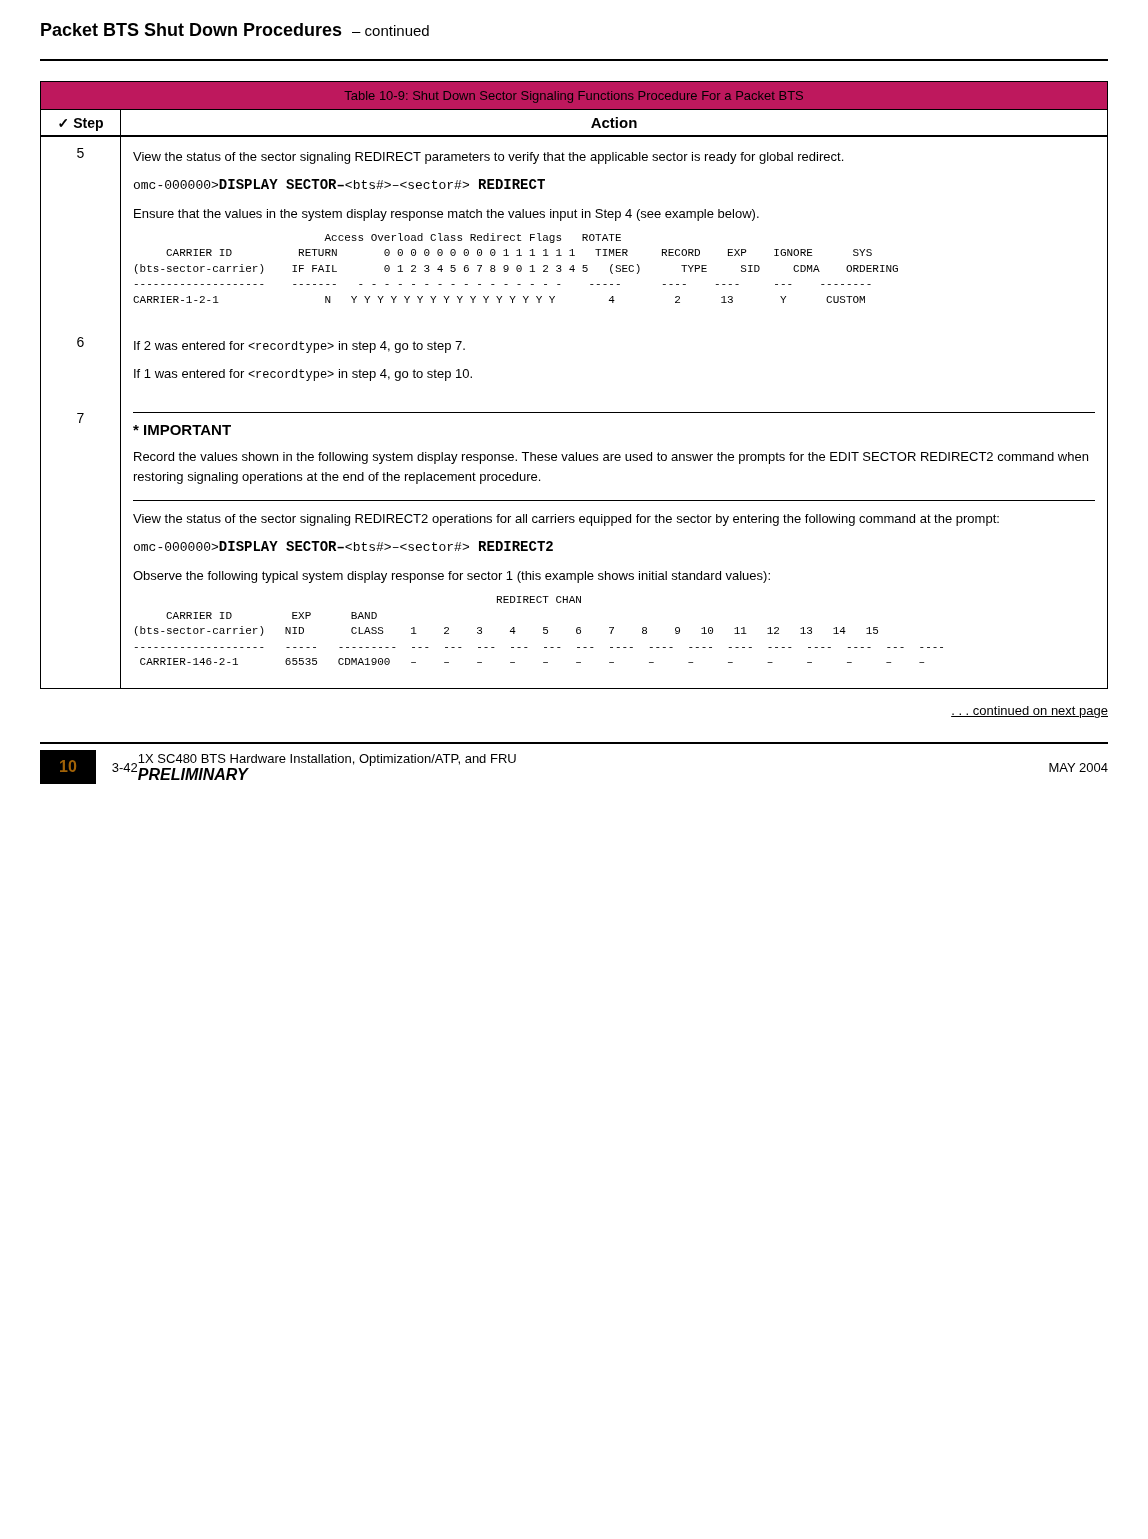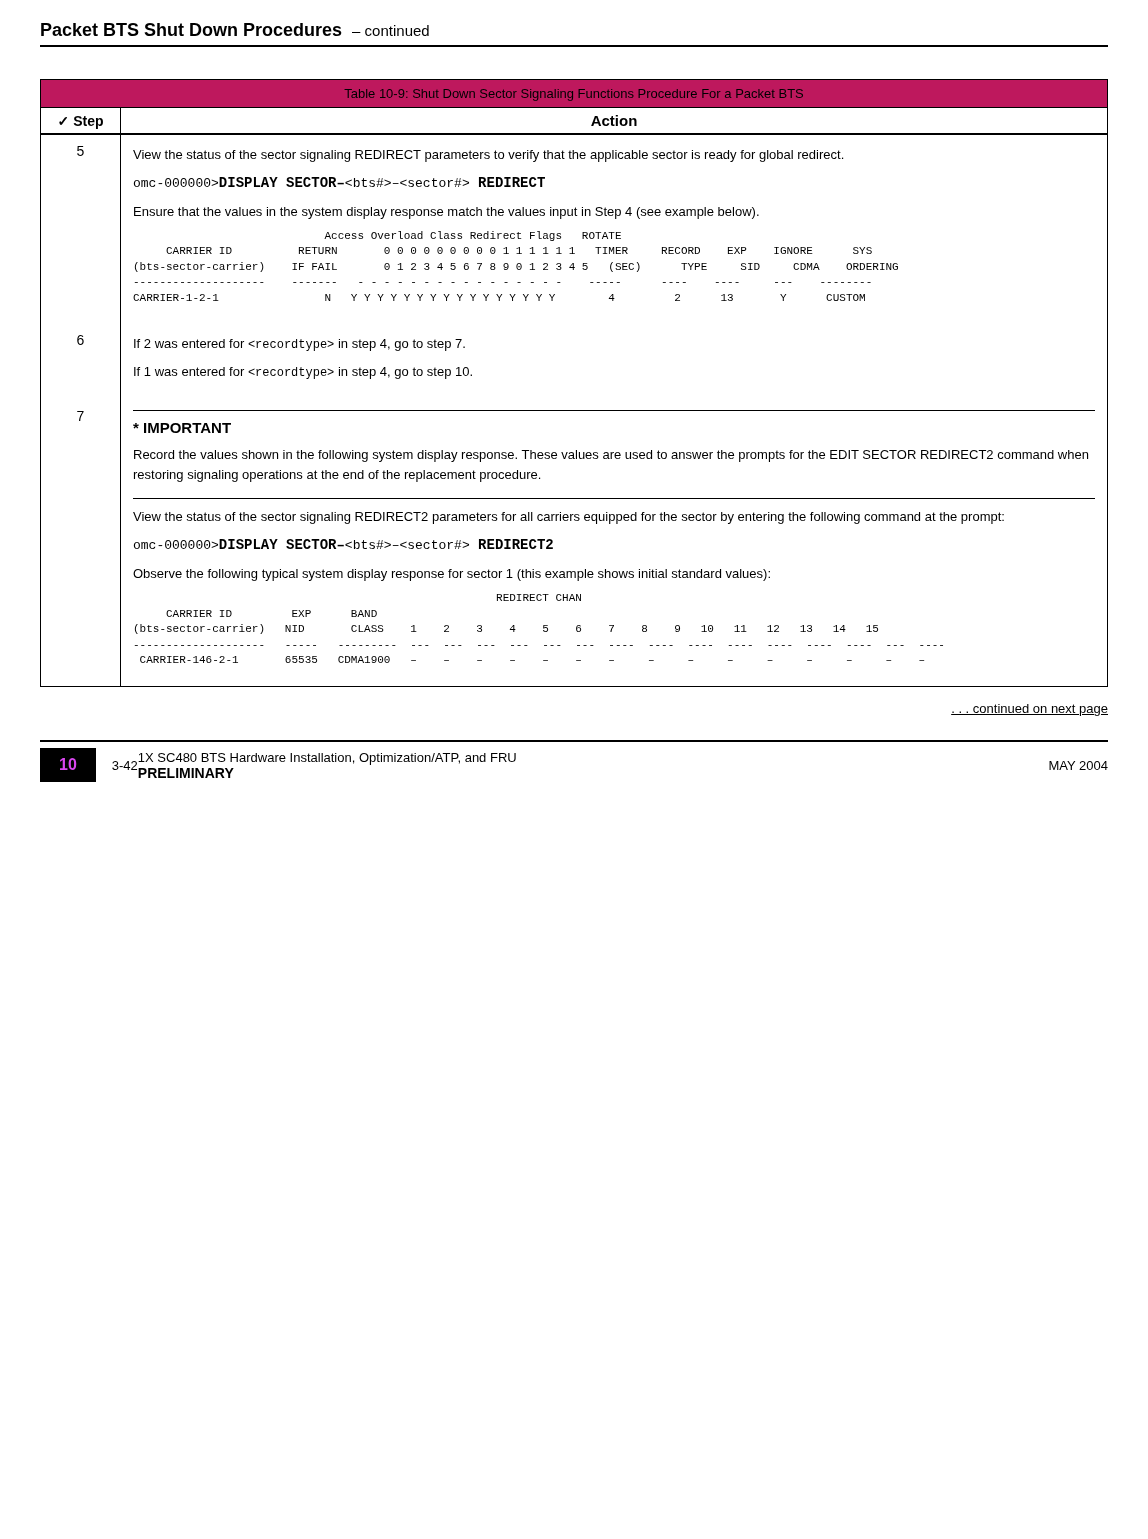"Packet BTS Shut Down Procedures" .page-header { margin-bottom: 32px -> 20px; padding-bottom: 4px -> 18px }
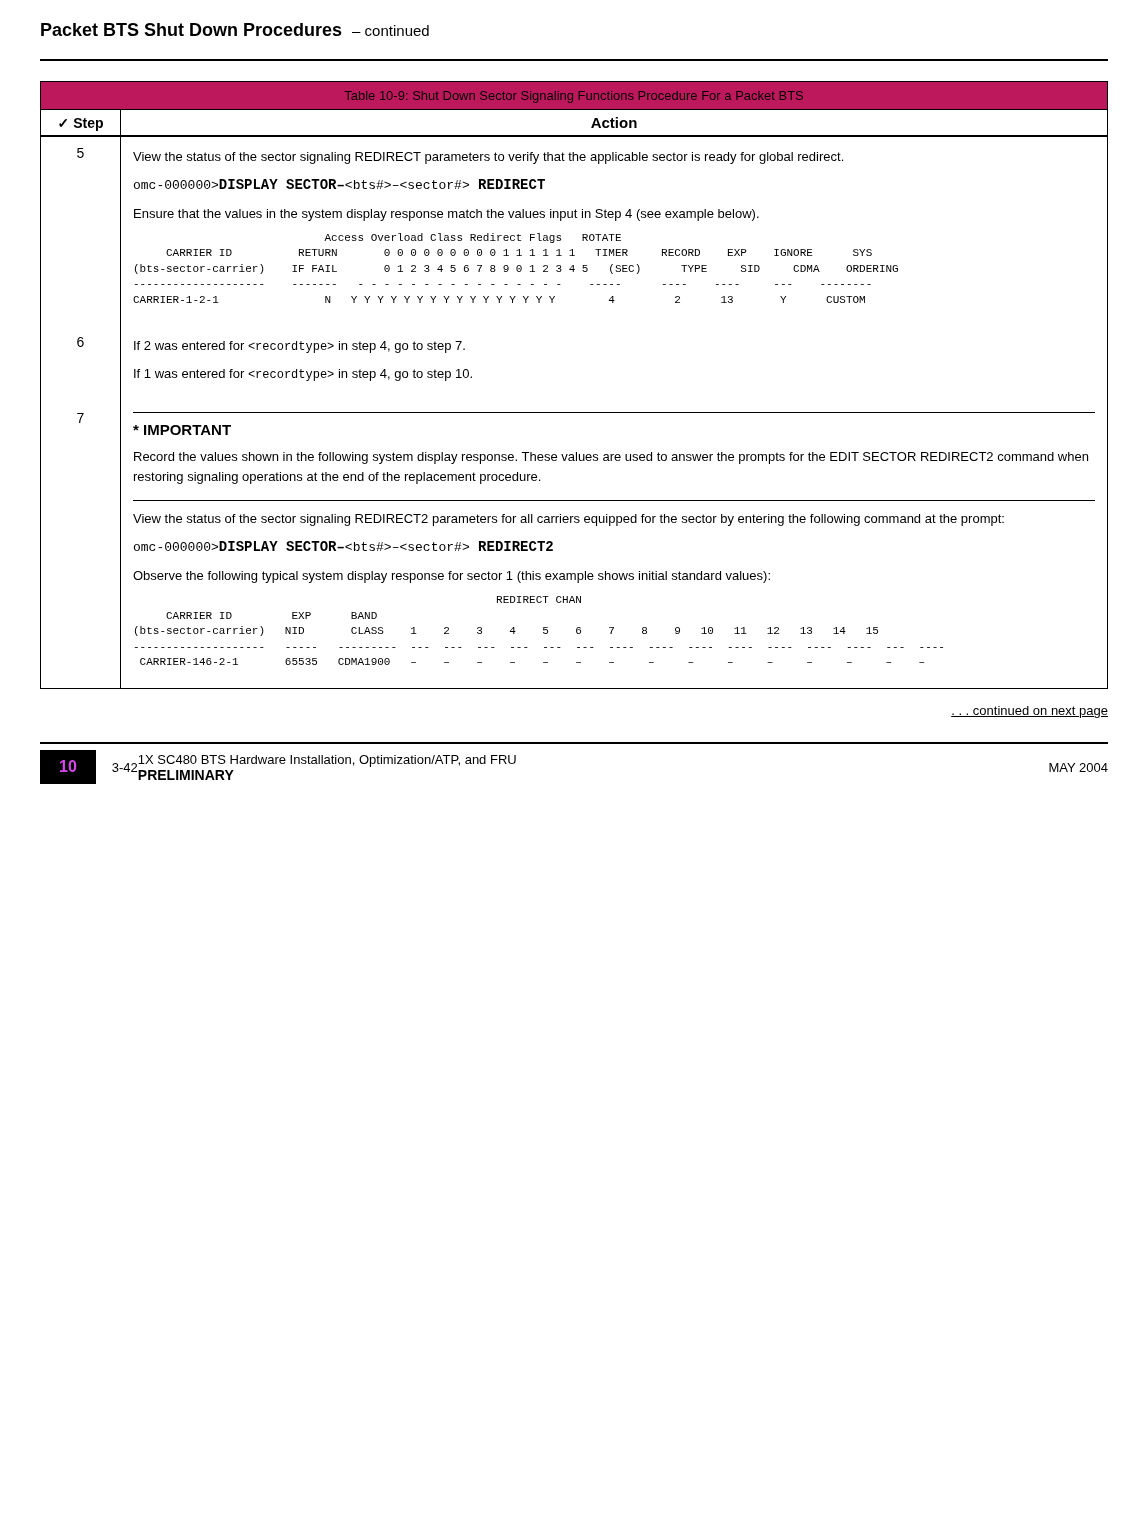"View the status of the sector signaling REDIRECT2" p { text: parameters -> operations }
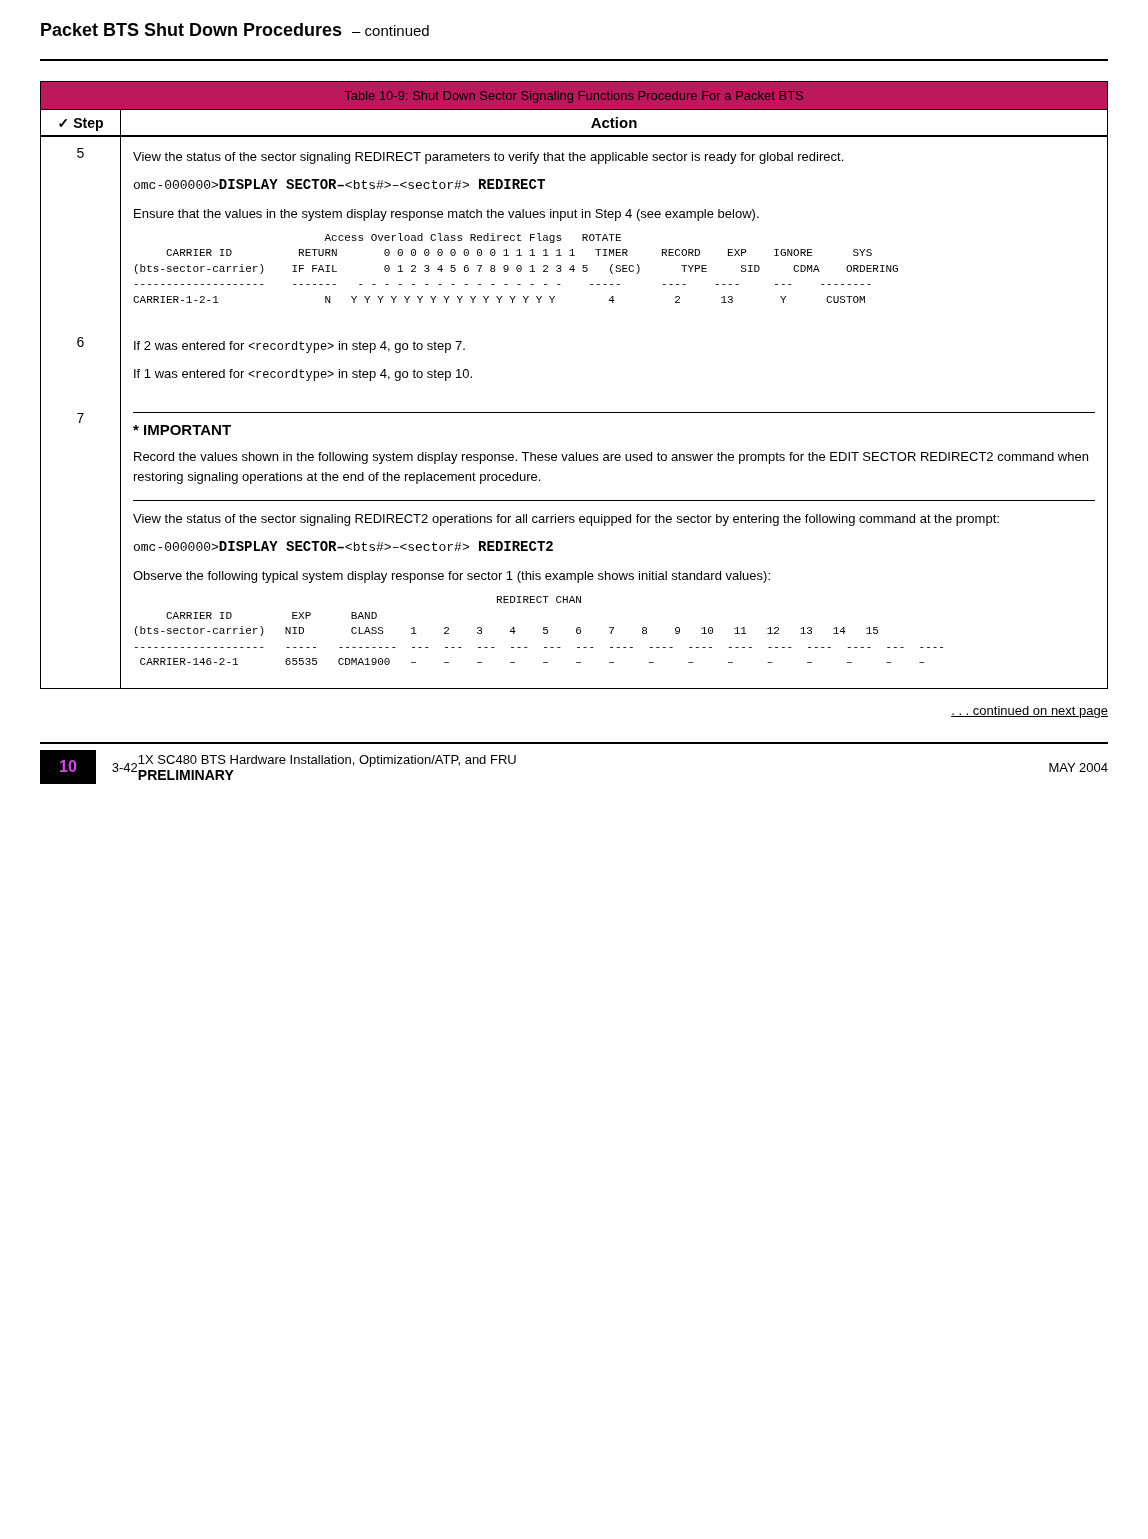"10" .page-number-box { color: #d946ef -> #a16207 }
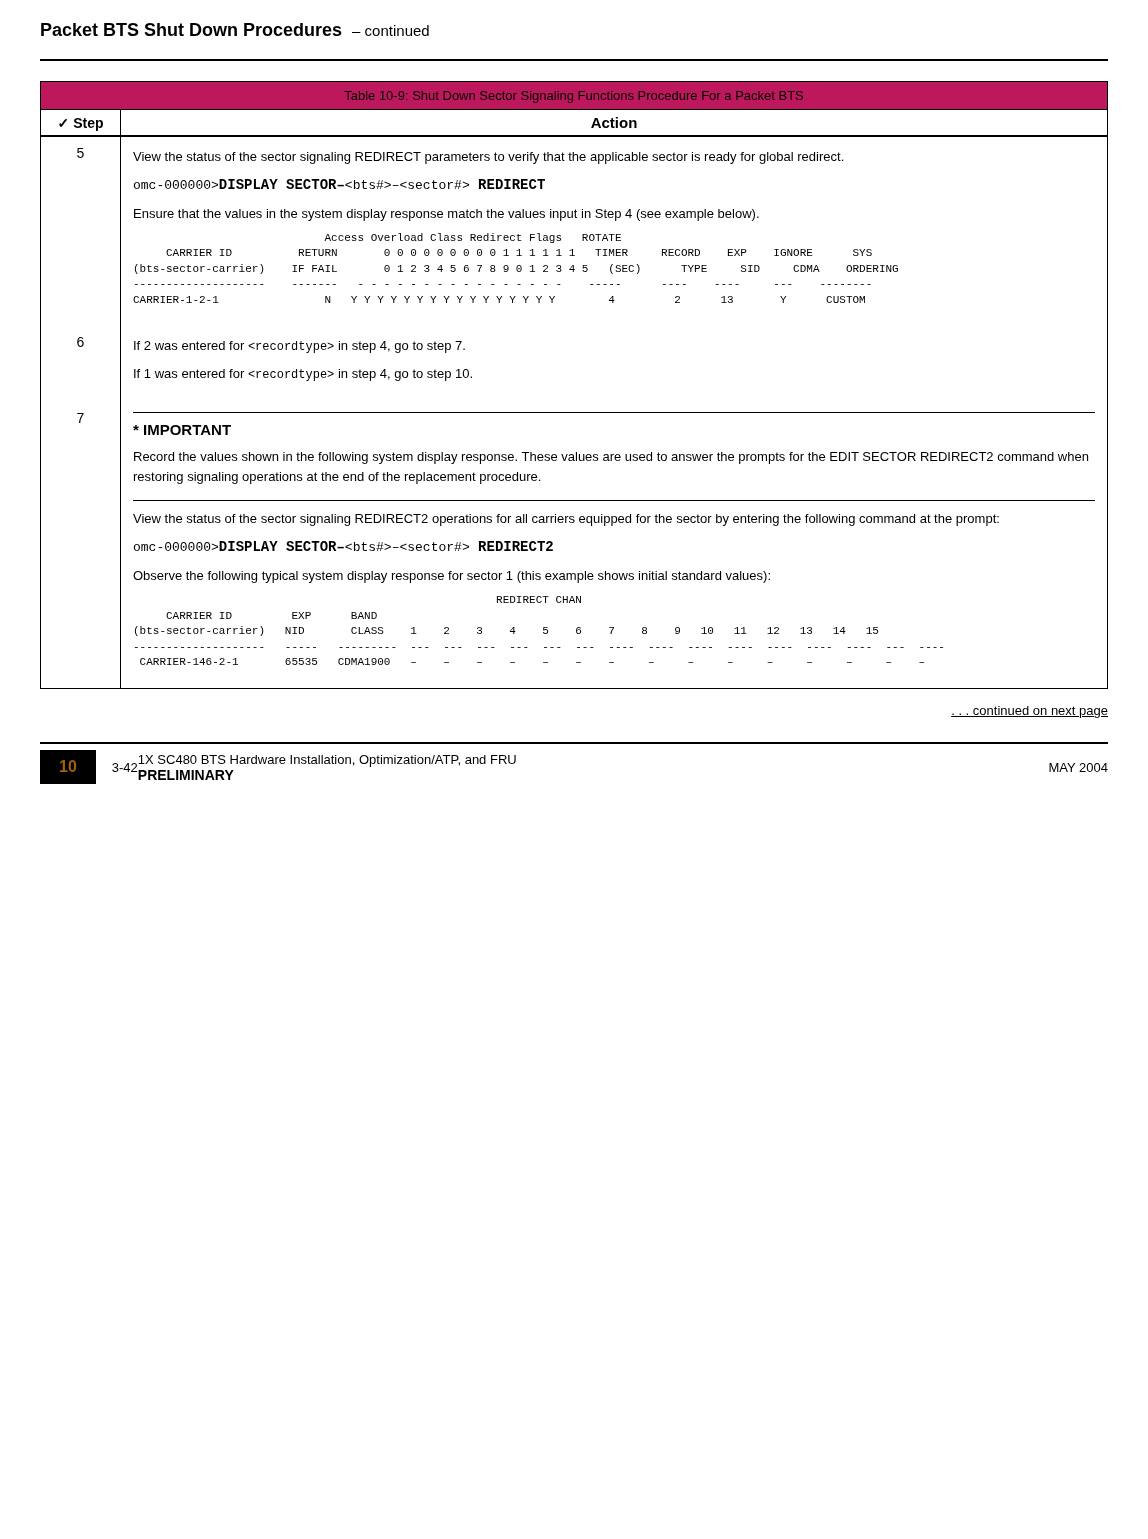"PRELIMINARY" .footer-center-bottom { font-size: 14px -> 16px; font-style: none -> italic }
